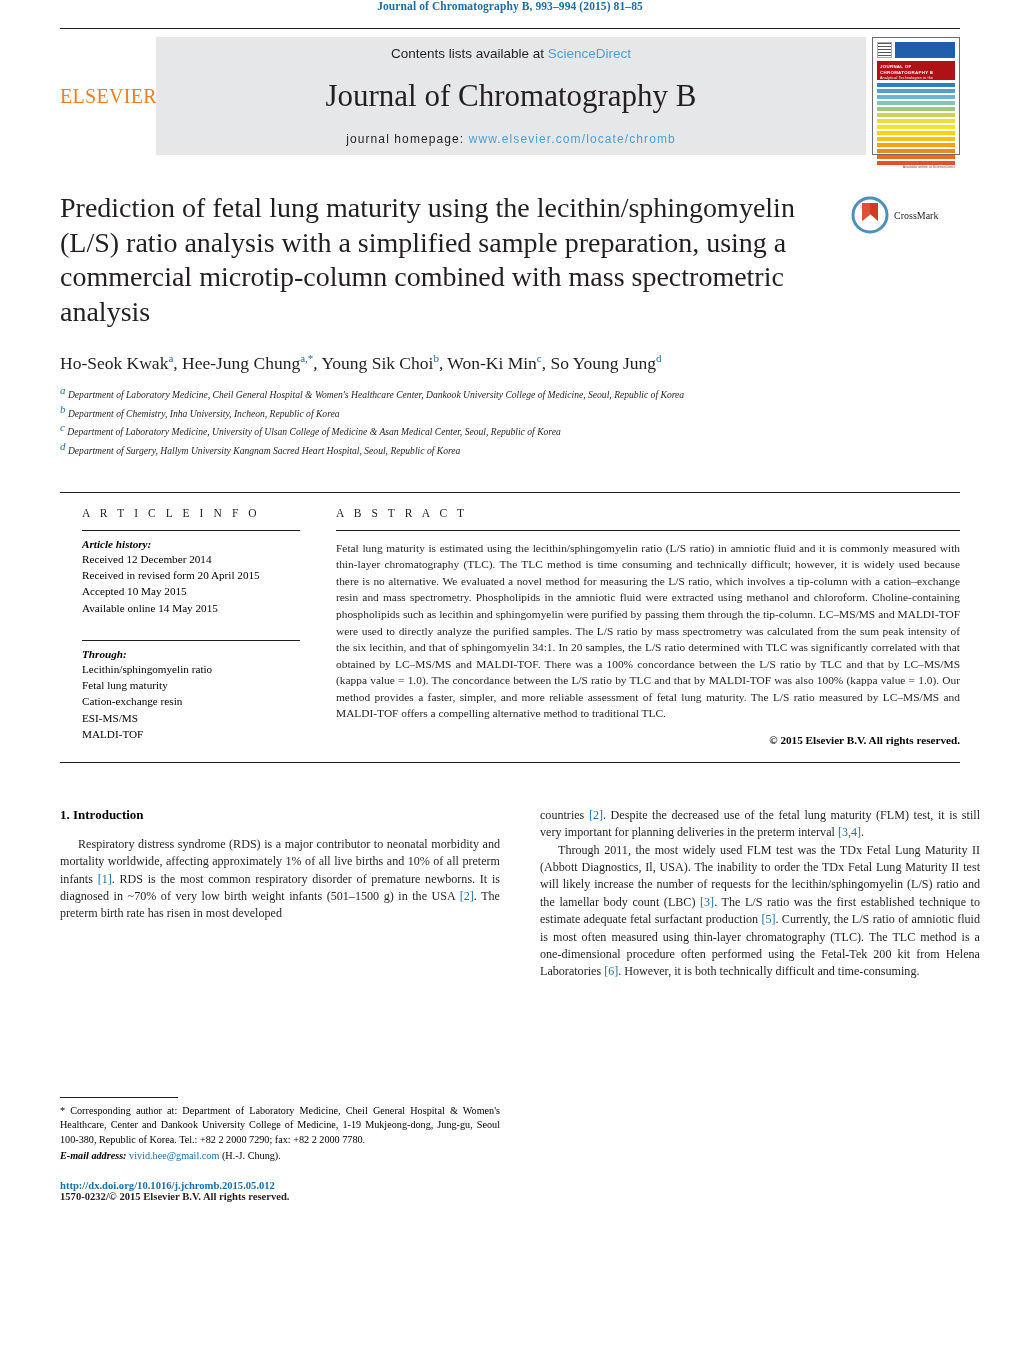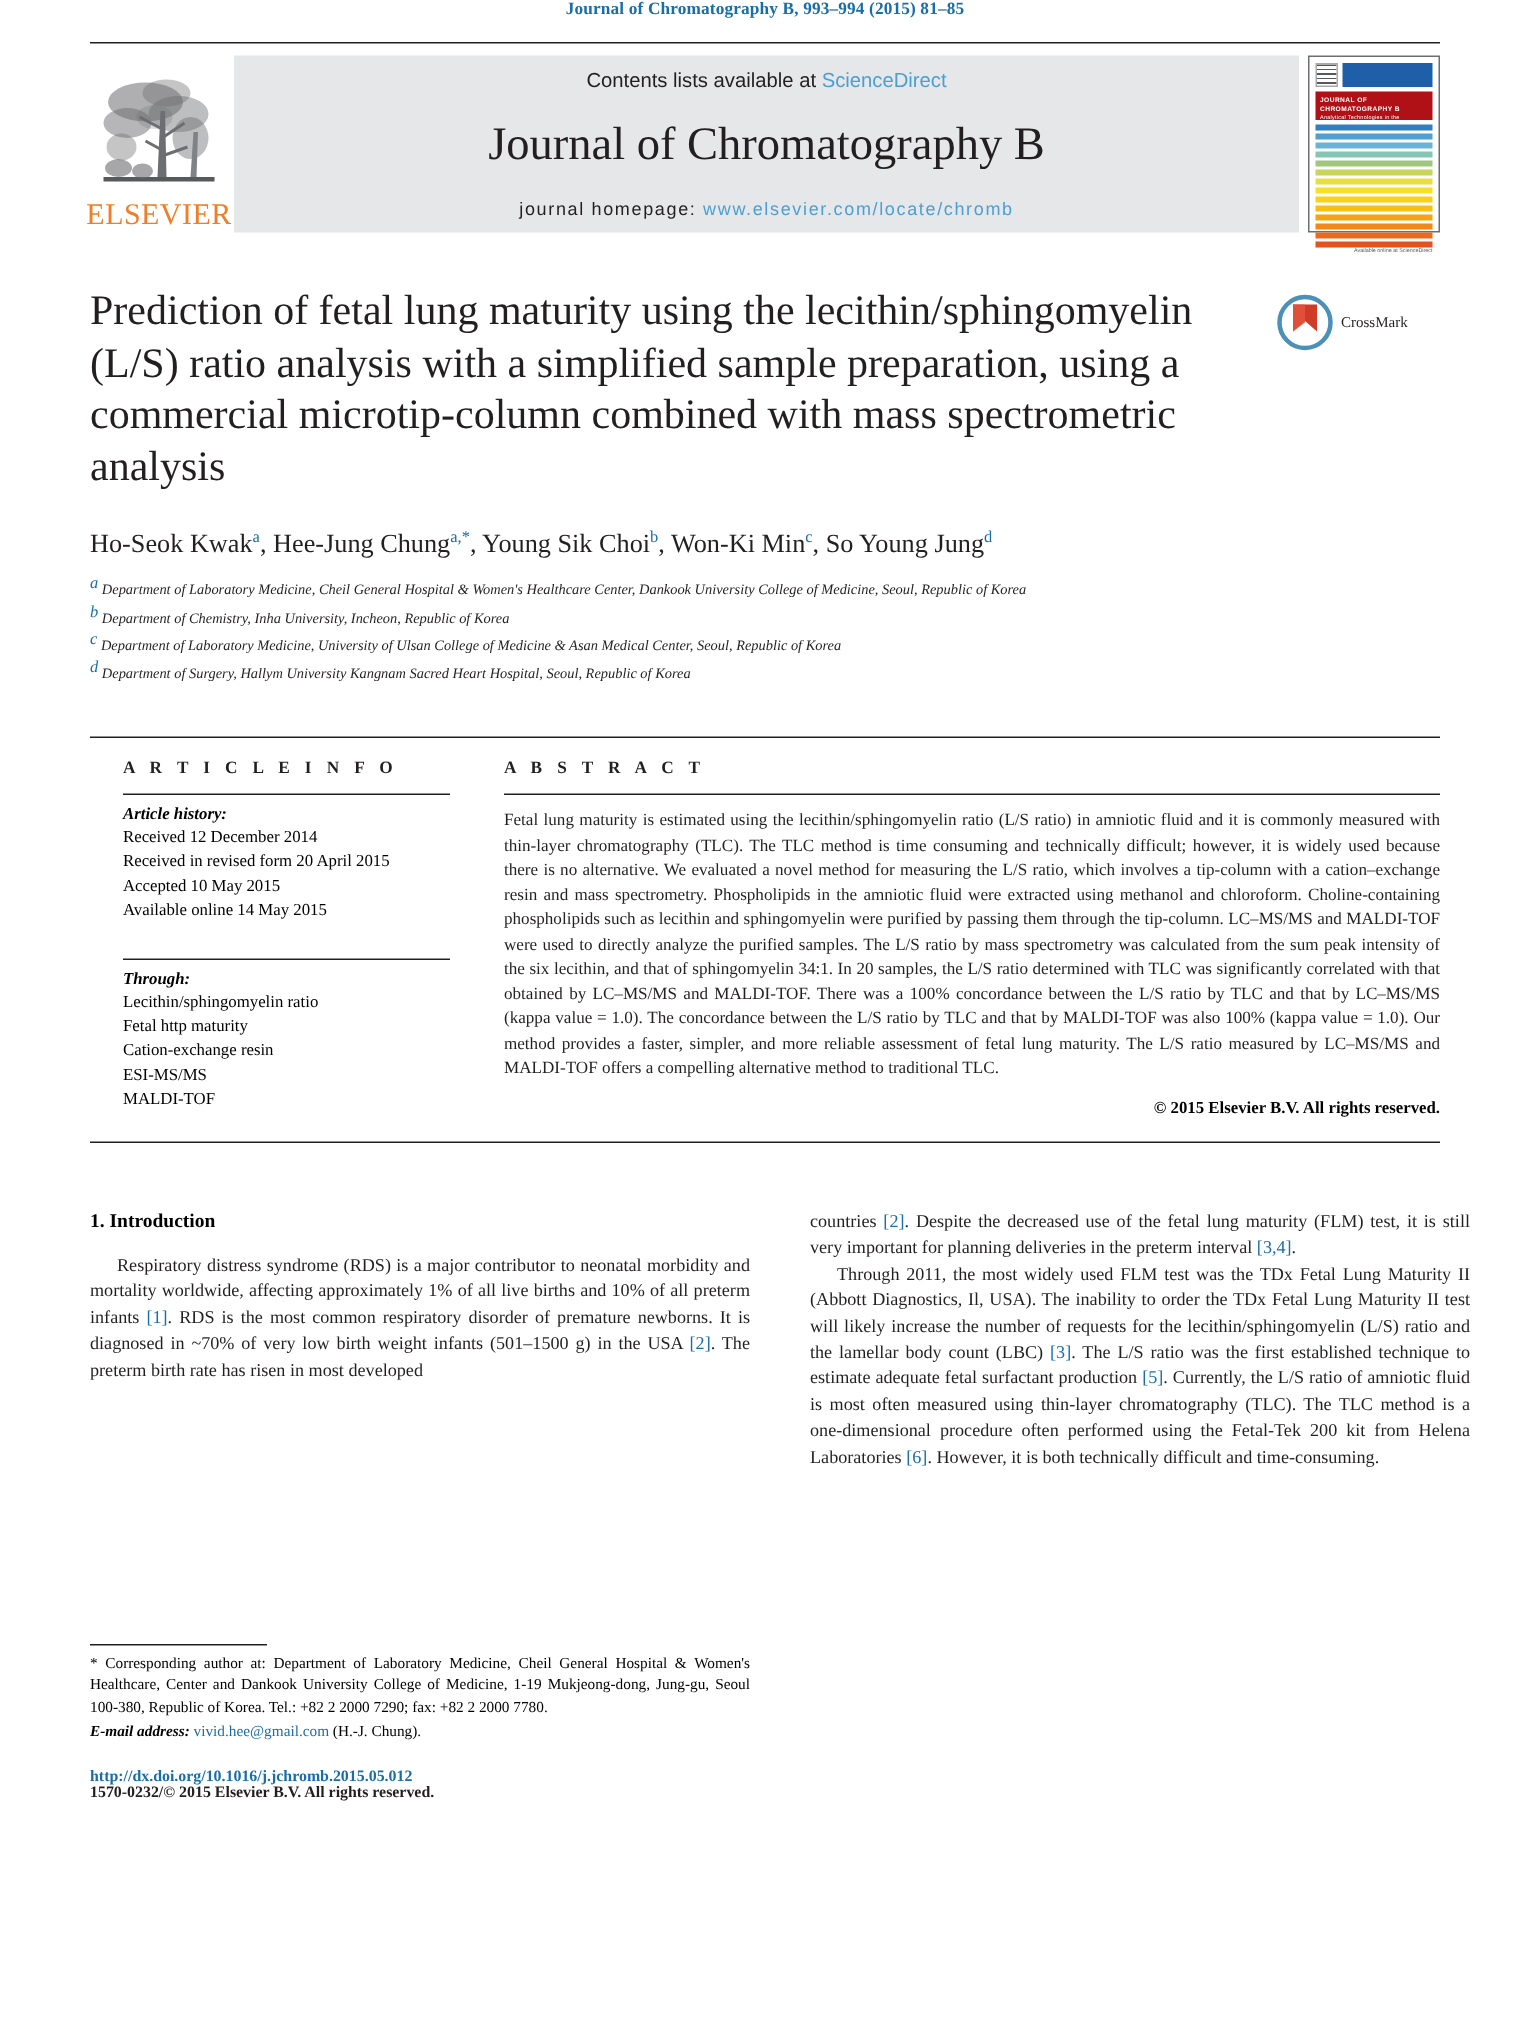"ELSEVIER" .elsevier-logo { flex-direction: column -> row; justify-content: flex-end -> none }
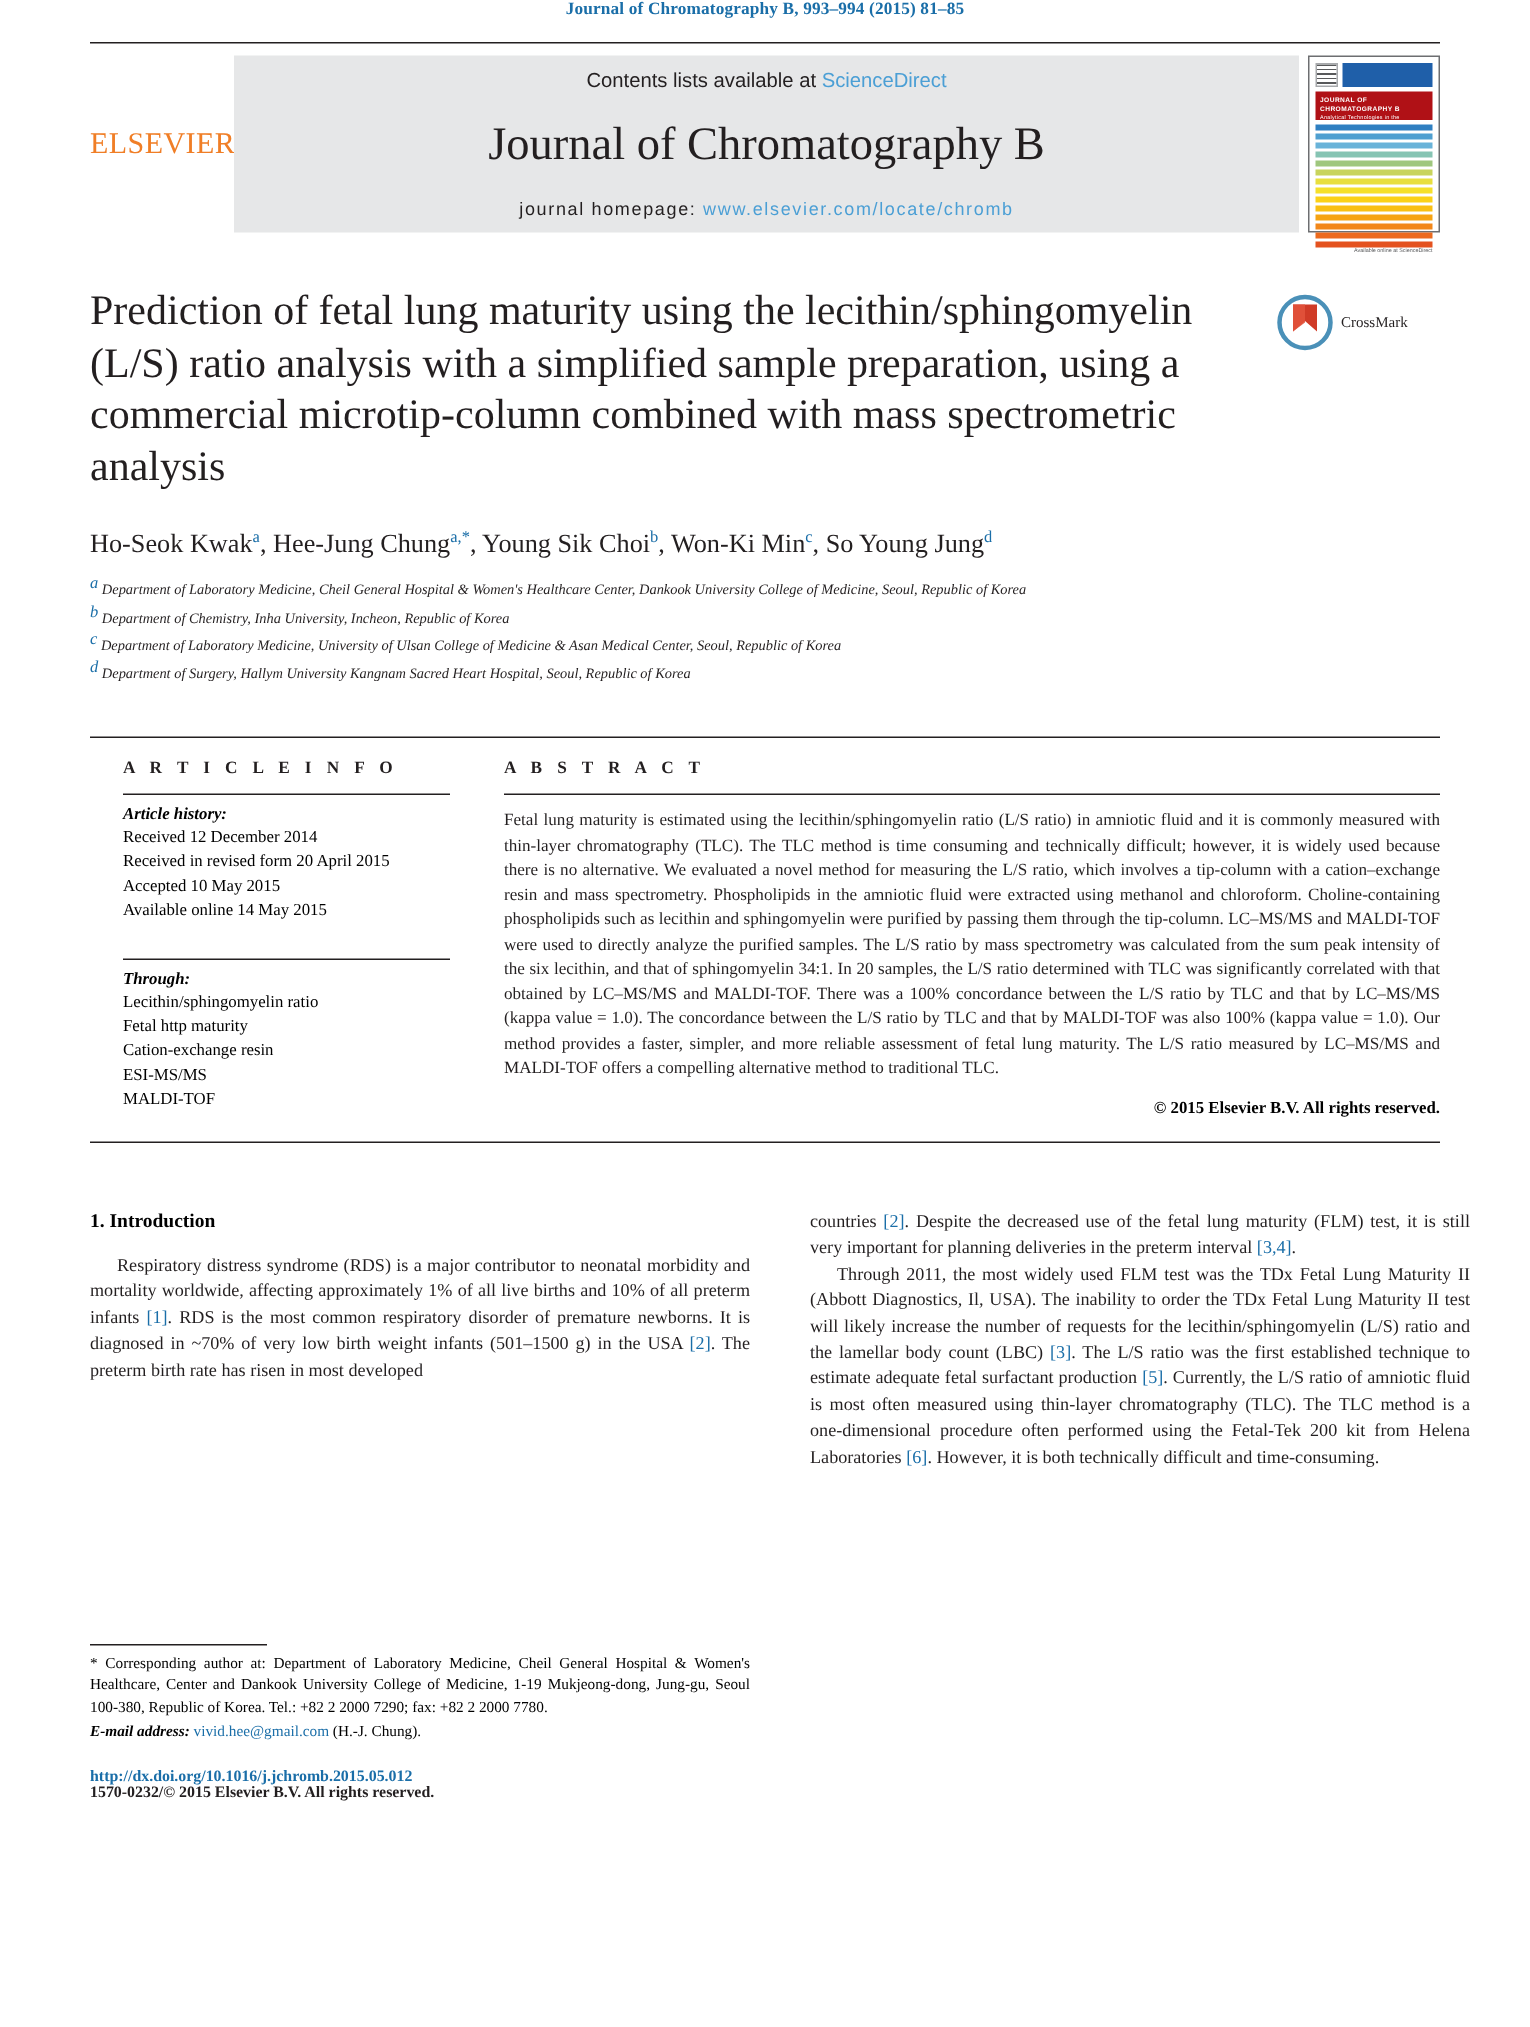"A R T I C" .sec-head { font-weight: bold -> normal }
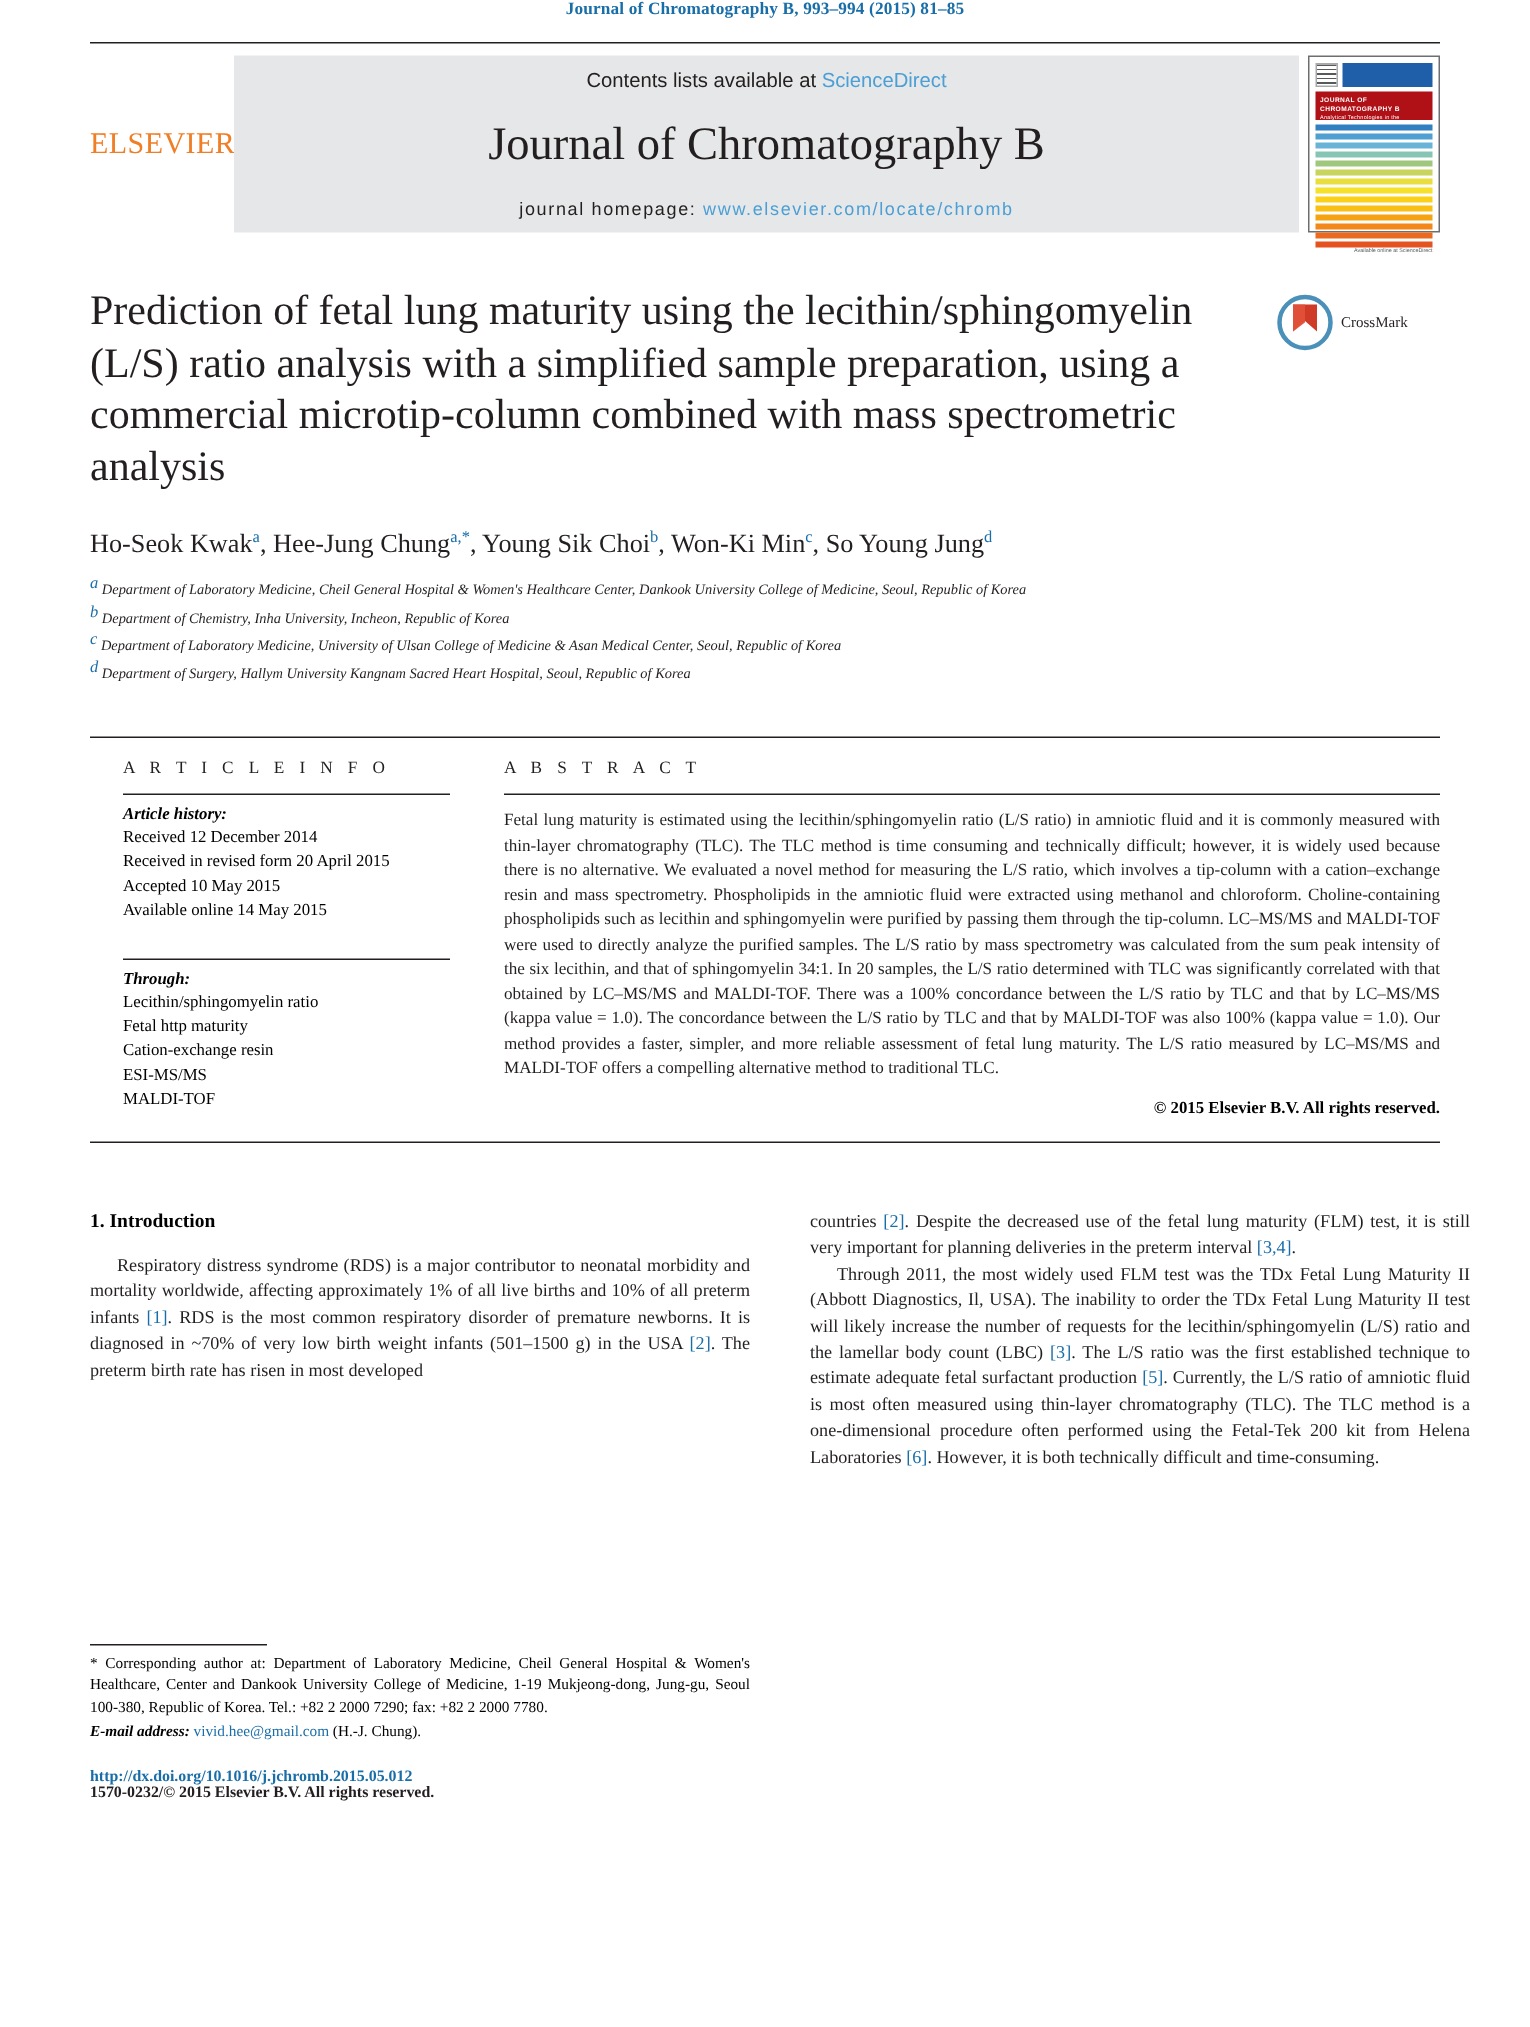"Fetal http maturity" div { text: http -> lung }
